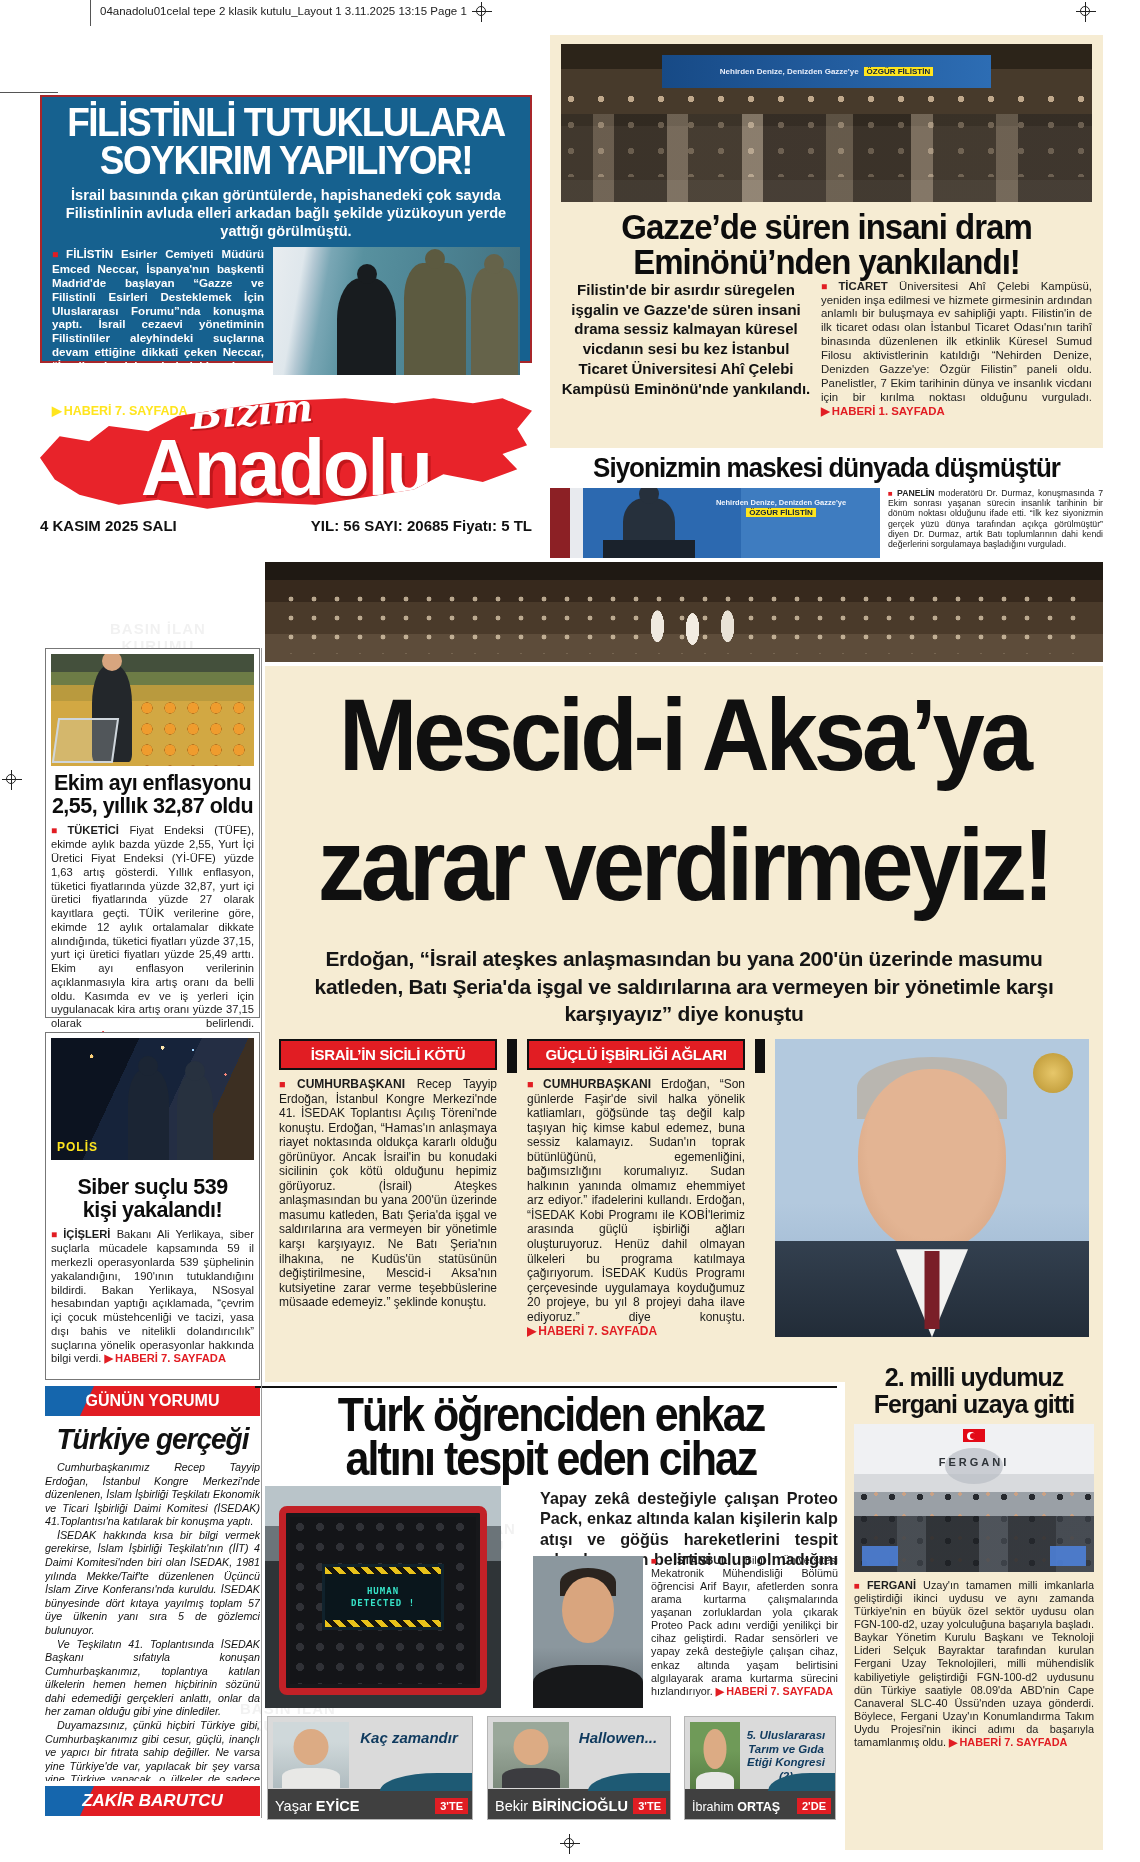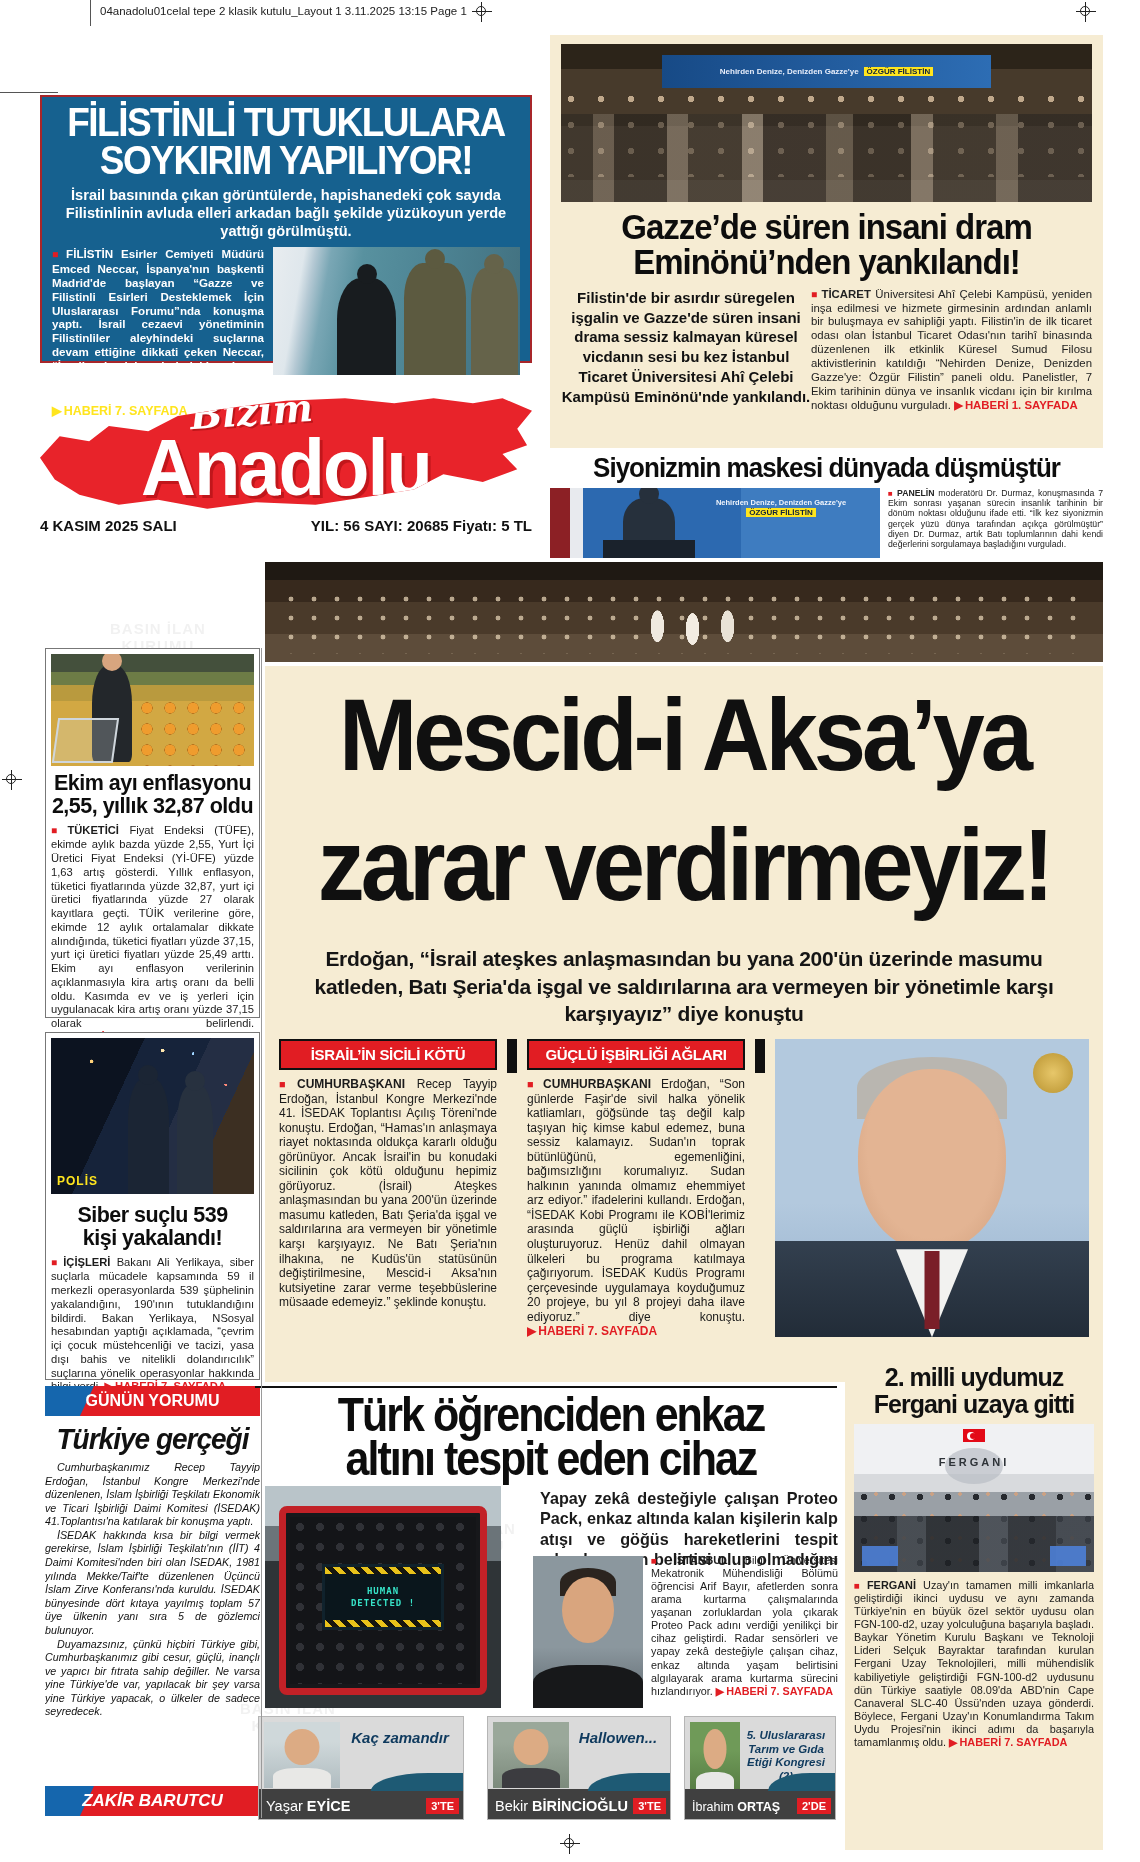"Filistin'de bir asırdır süregelen" #gazze-cols { gap: none -> 10px; margin-top: 8px -> none }
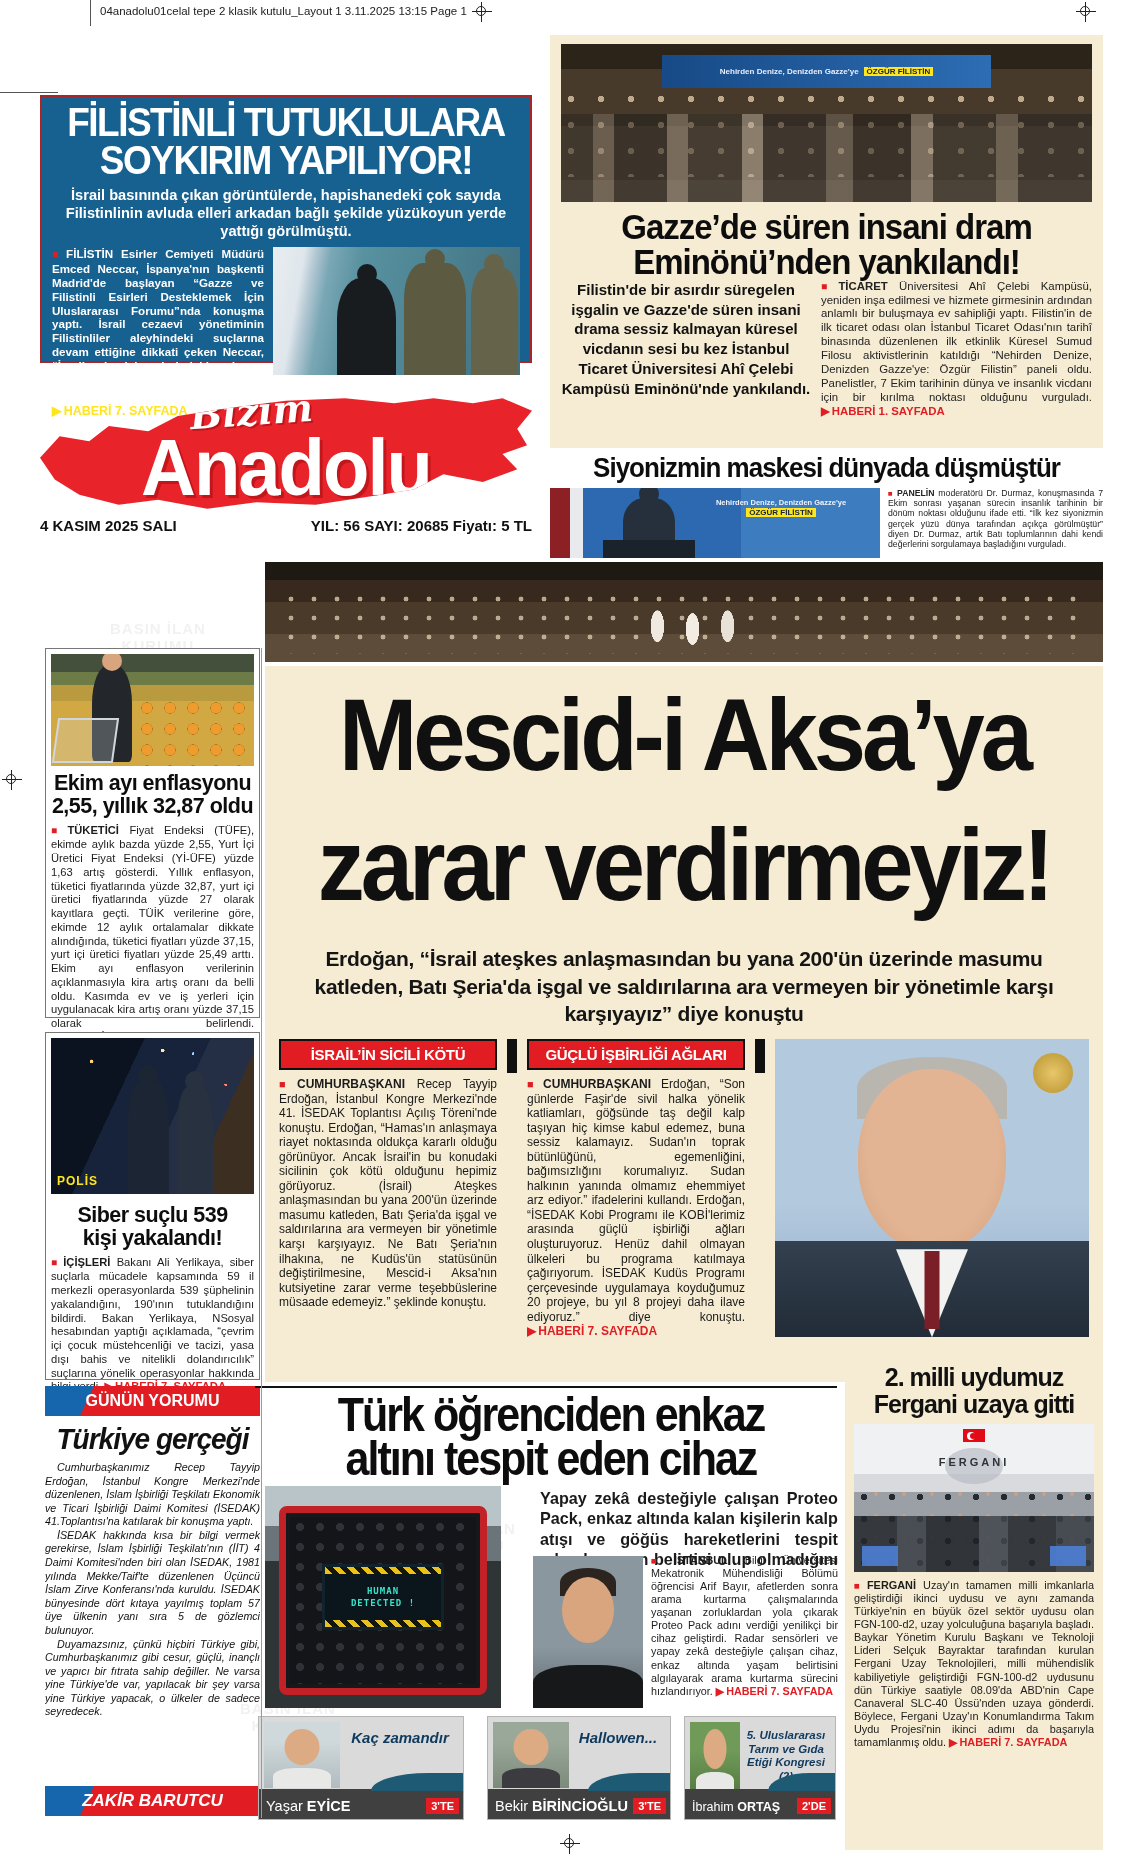"POLİS" #ph-police { height: 156px -> 122px; margin-bottom: 10px -> 16px }
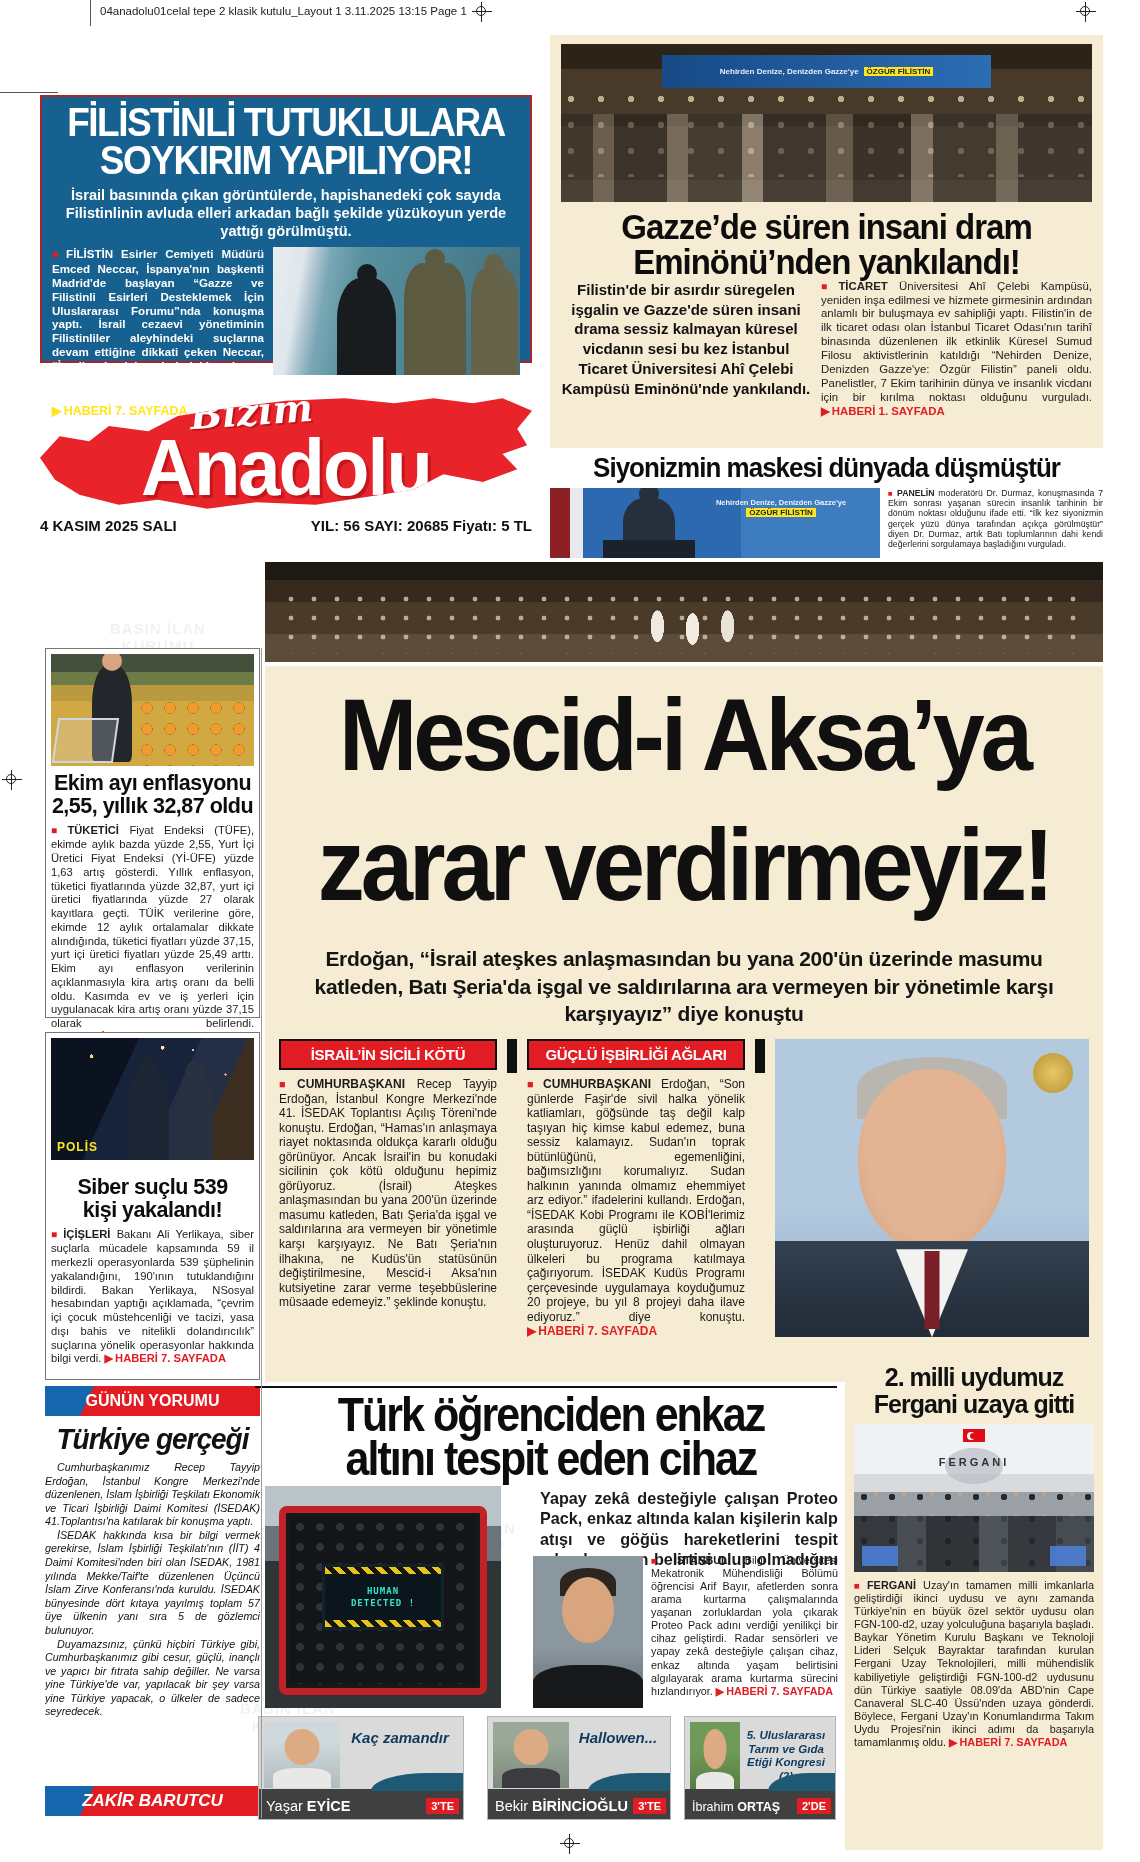"Ve Teşkilatın 41. Toplantısında İSEDAK" p.yp { html: none -> <p>Ve Teşkilatın 41. Toplantısında İSEDAK Başkanı sıfatıyla konuşan Cumhurbaşkanımız, toplantıya katılan ülkelerin hemen hemen hiçbirinin sözünü dahi edemediği gerçekleri anlattı, onlar da her zaman olduğu gibi yine dinlediler.</p> }
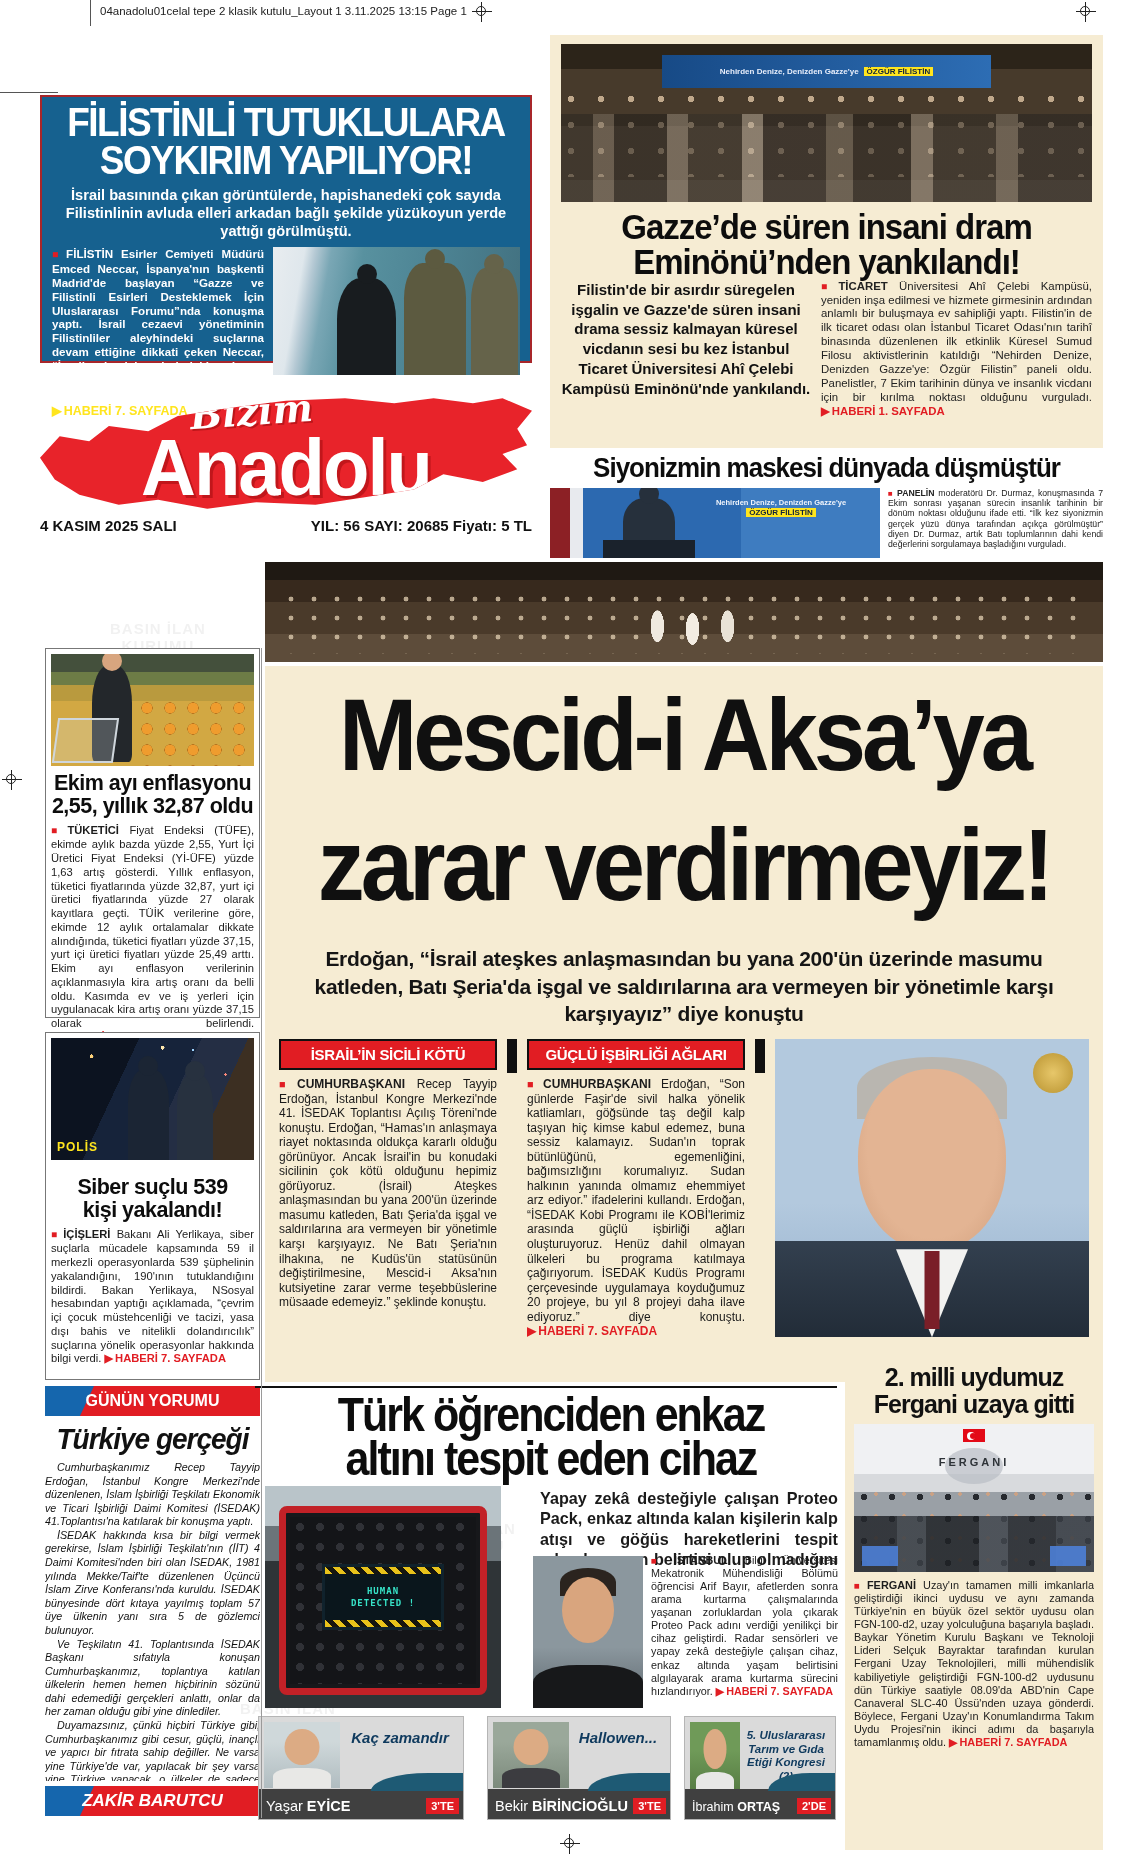"Kaç zamandır" #card1 { left: 258px -> 267px }
